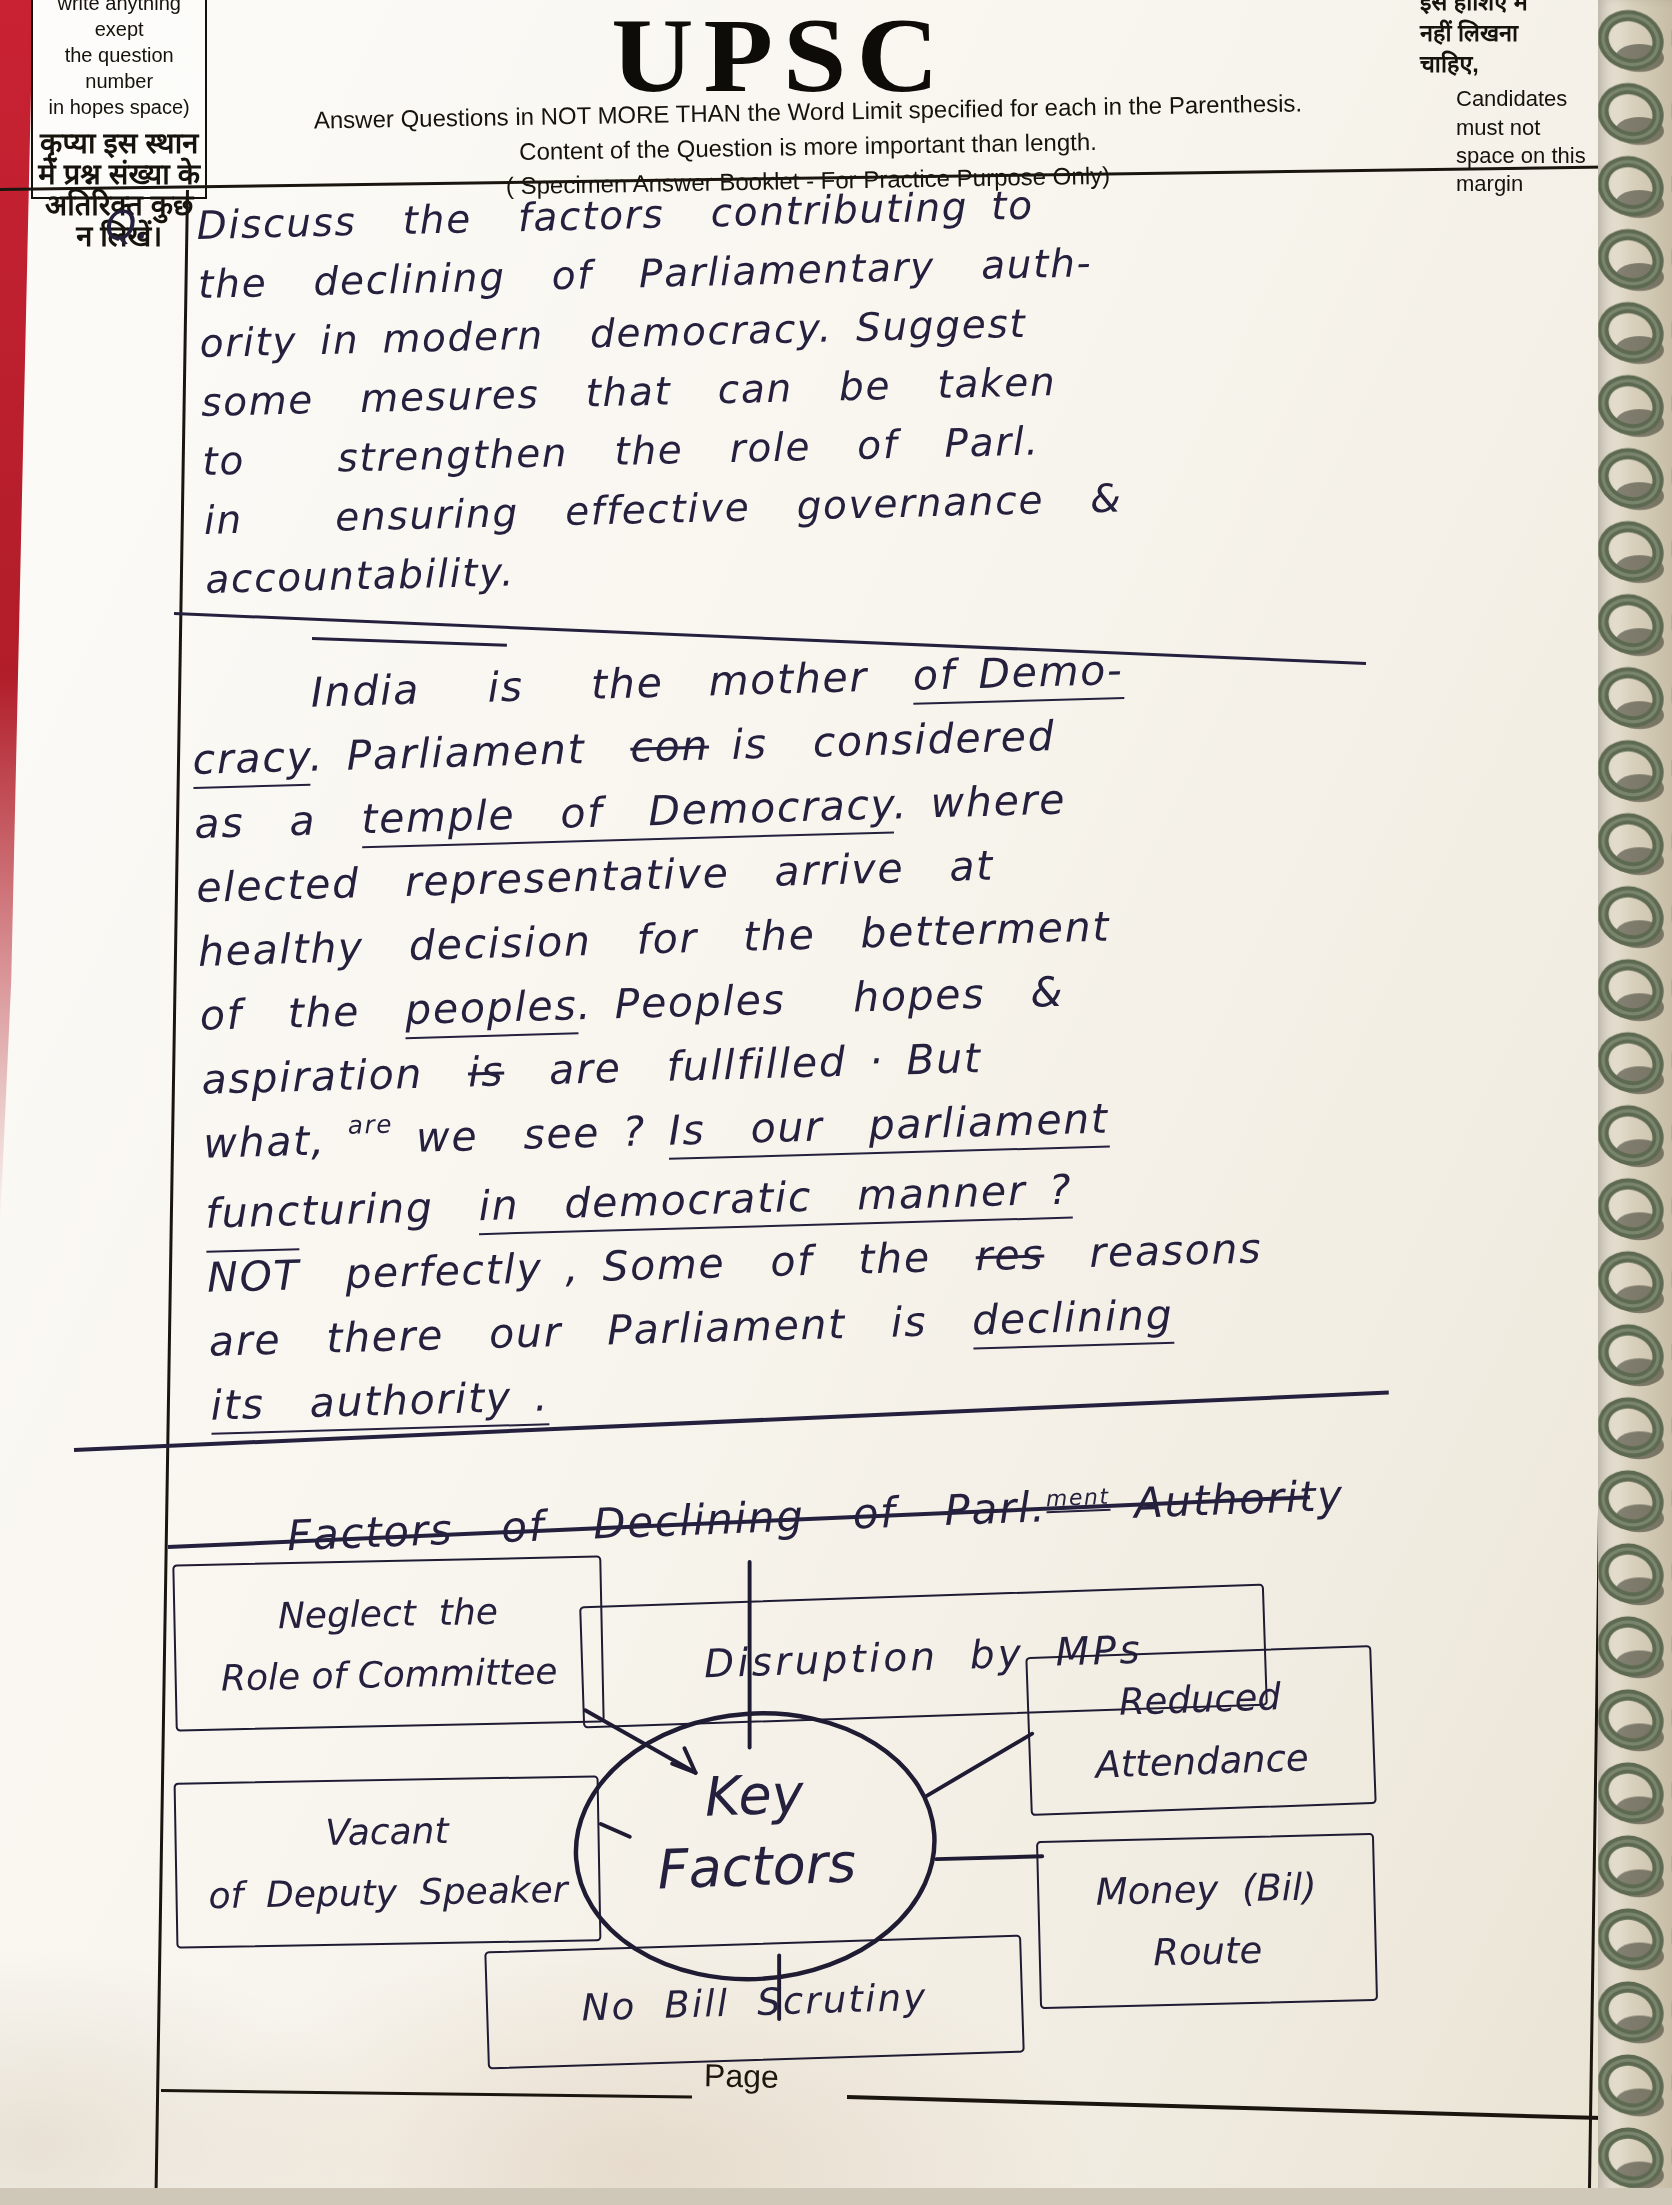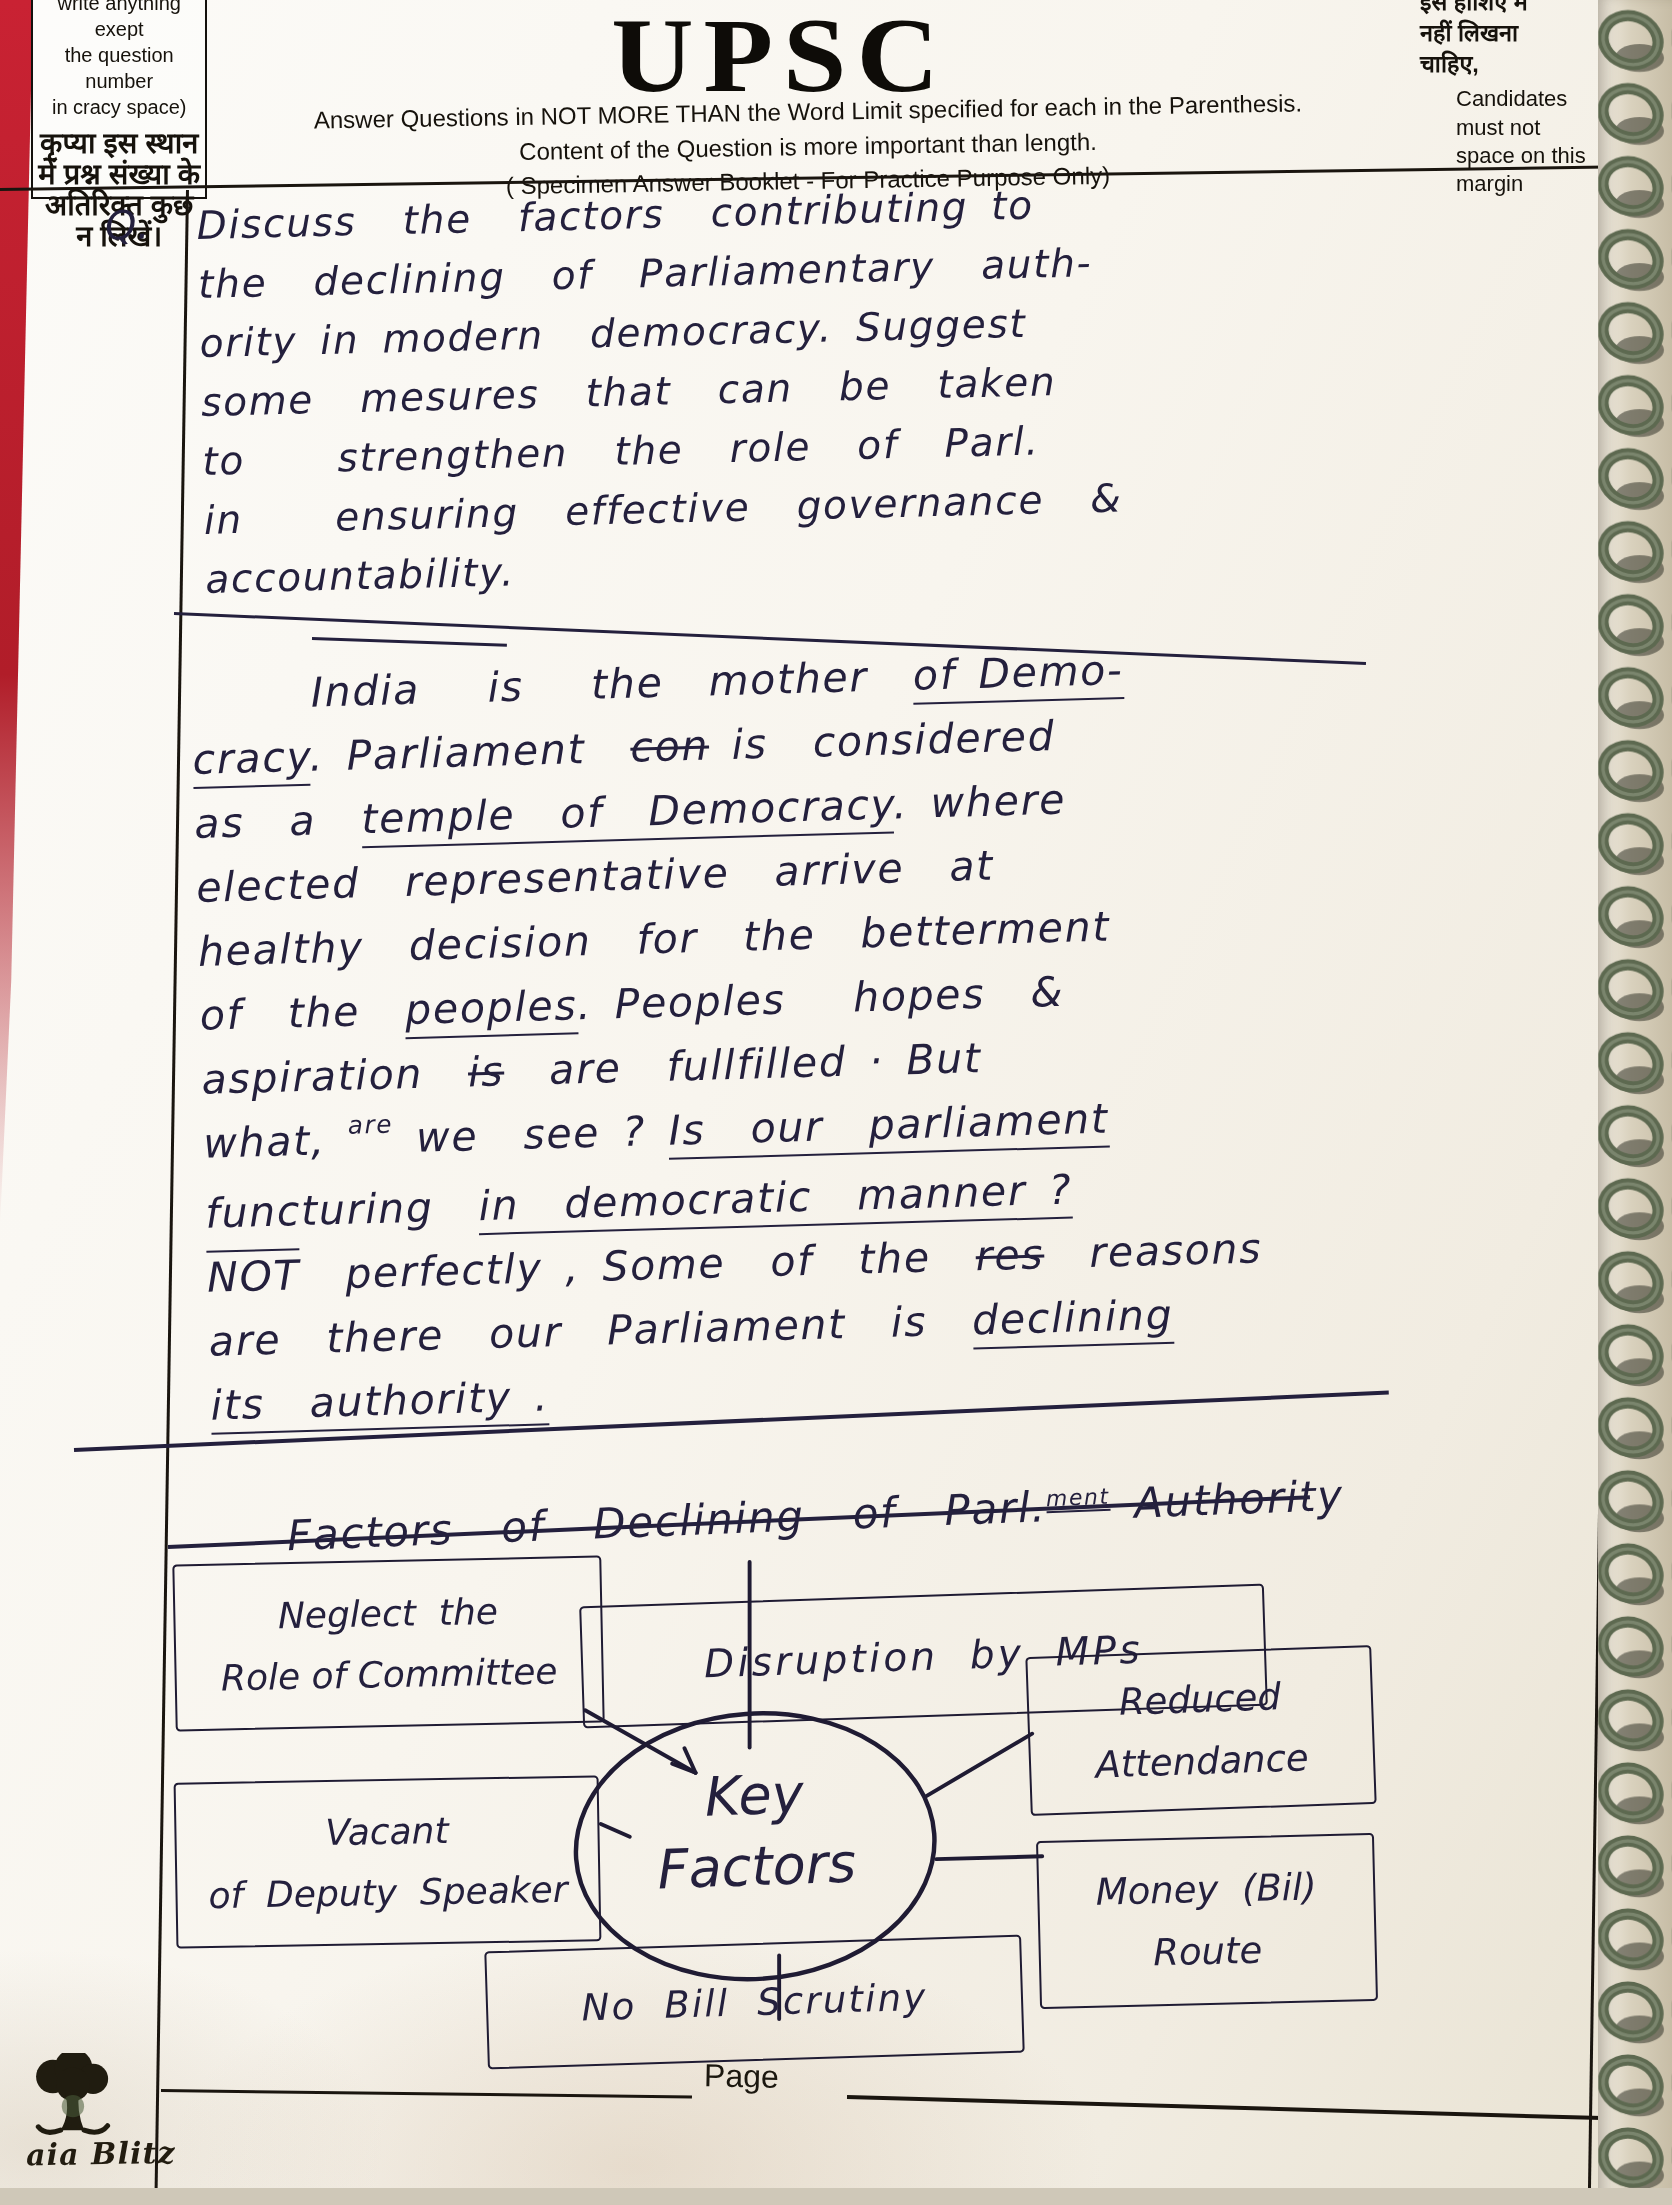"in cracy space)" div { text: cracy -> hopes }
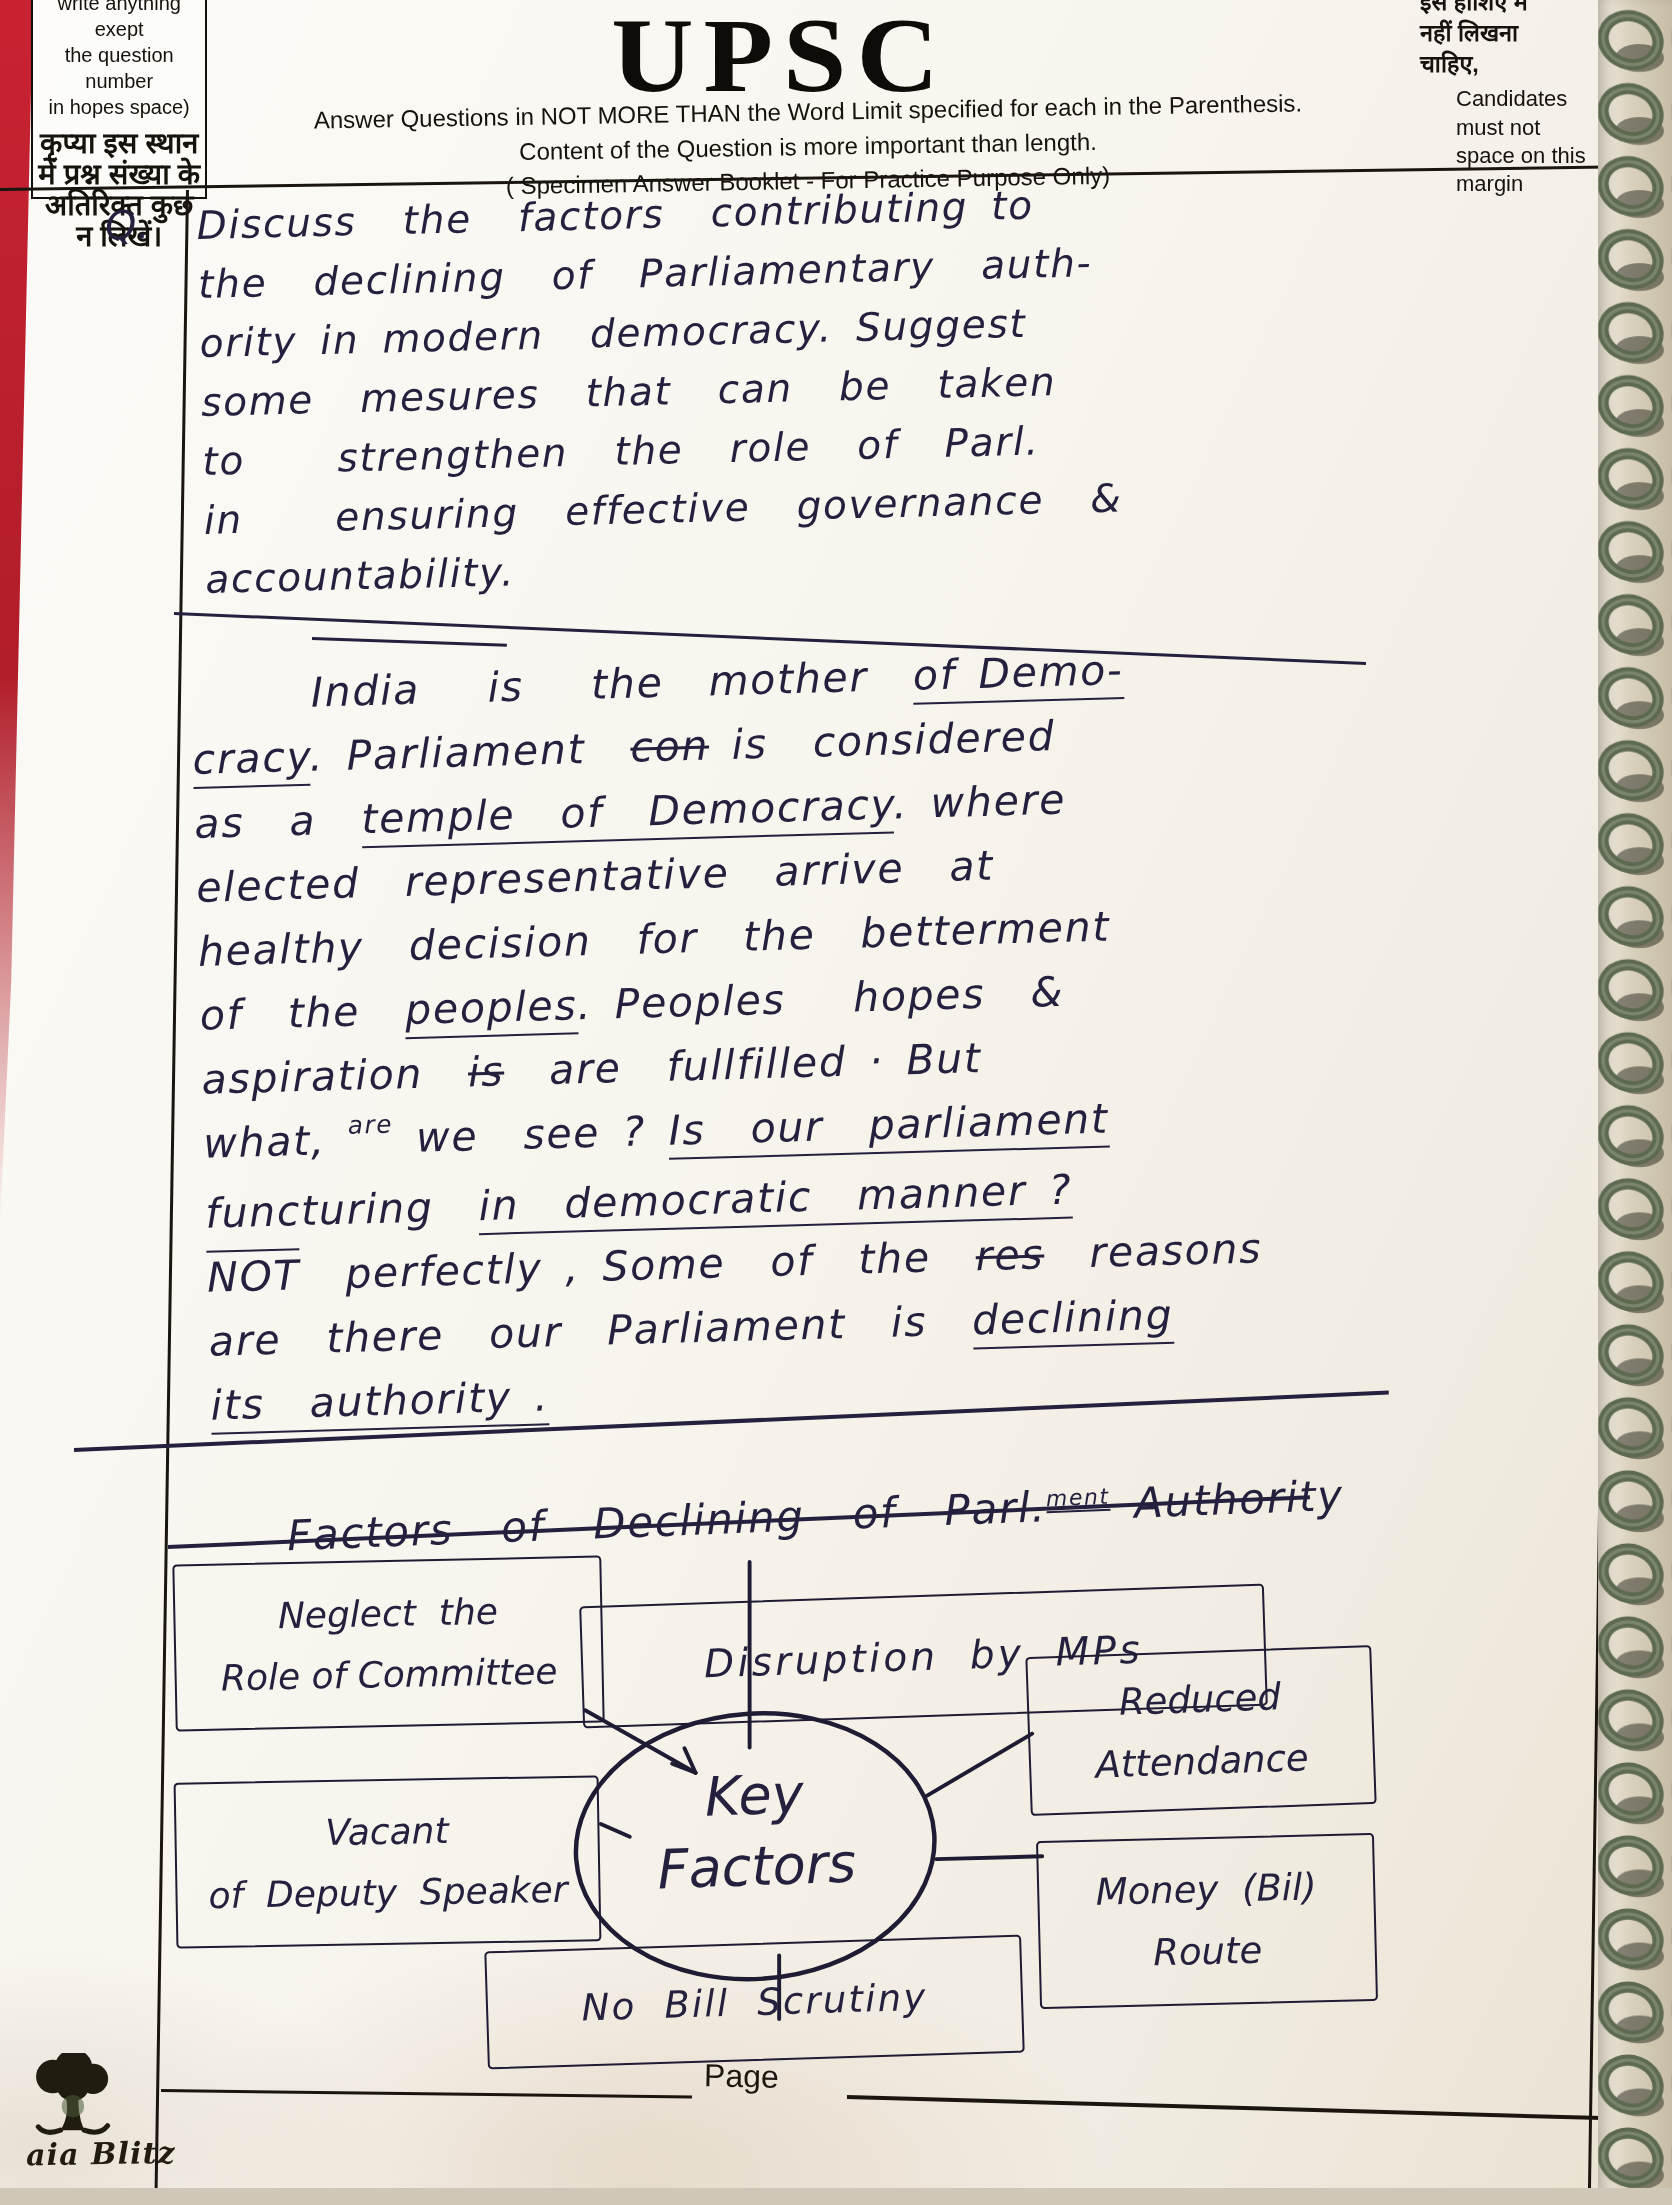"aia Blitz" div.logo { html: <div> <svg> <g> <circle></circle> <circle></circle> <circle></circle> <circle></circle> <path></path> </g> <circle></circle> <path></path> <path></path> </svg> <div>aia Blitz</div> </div> -> none }
